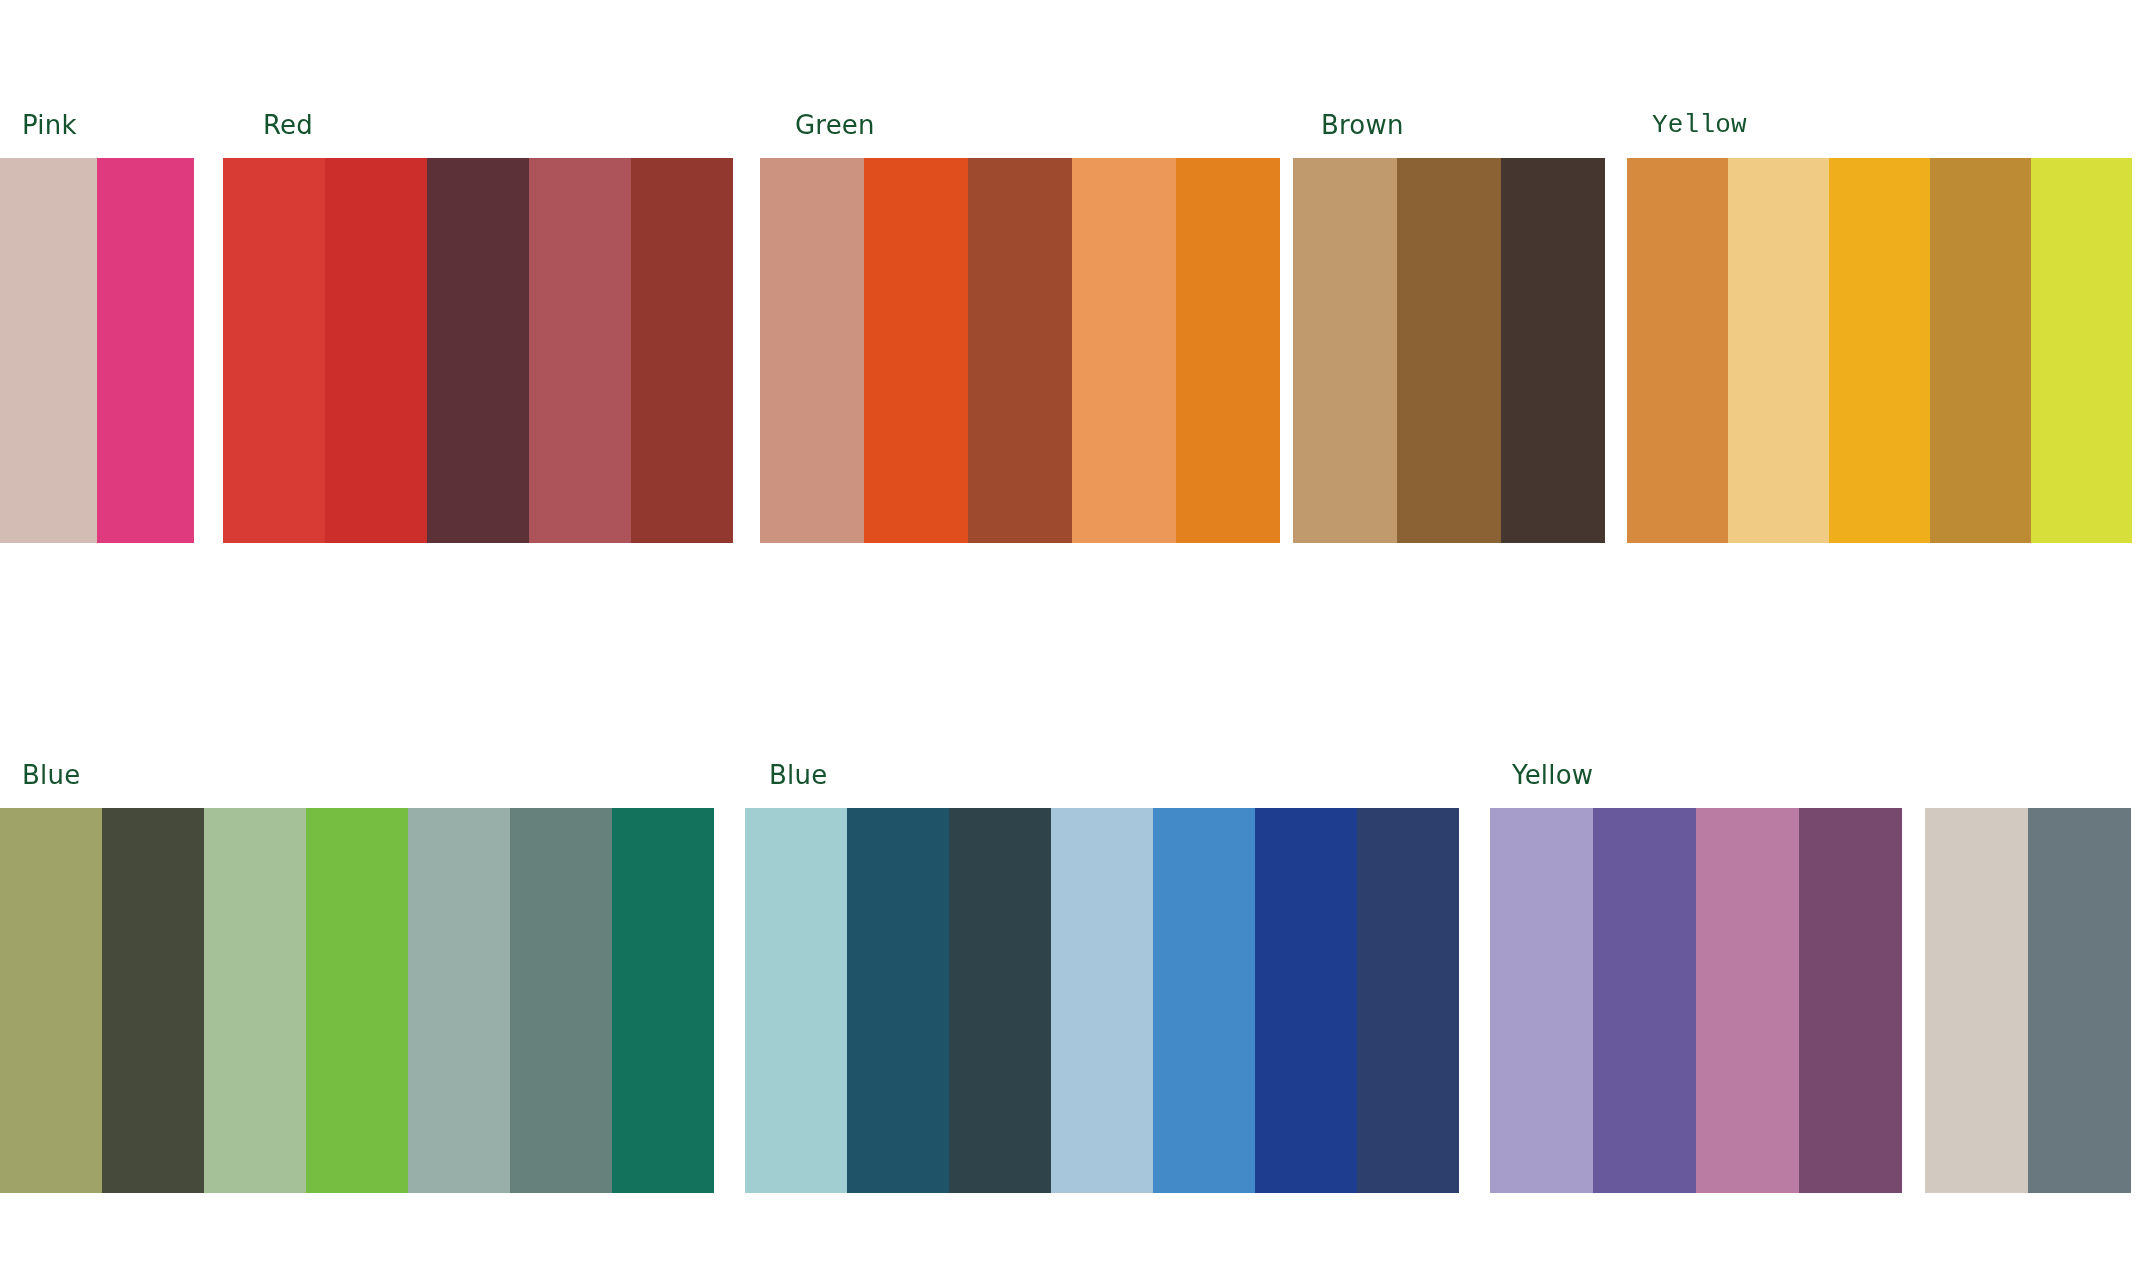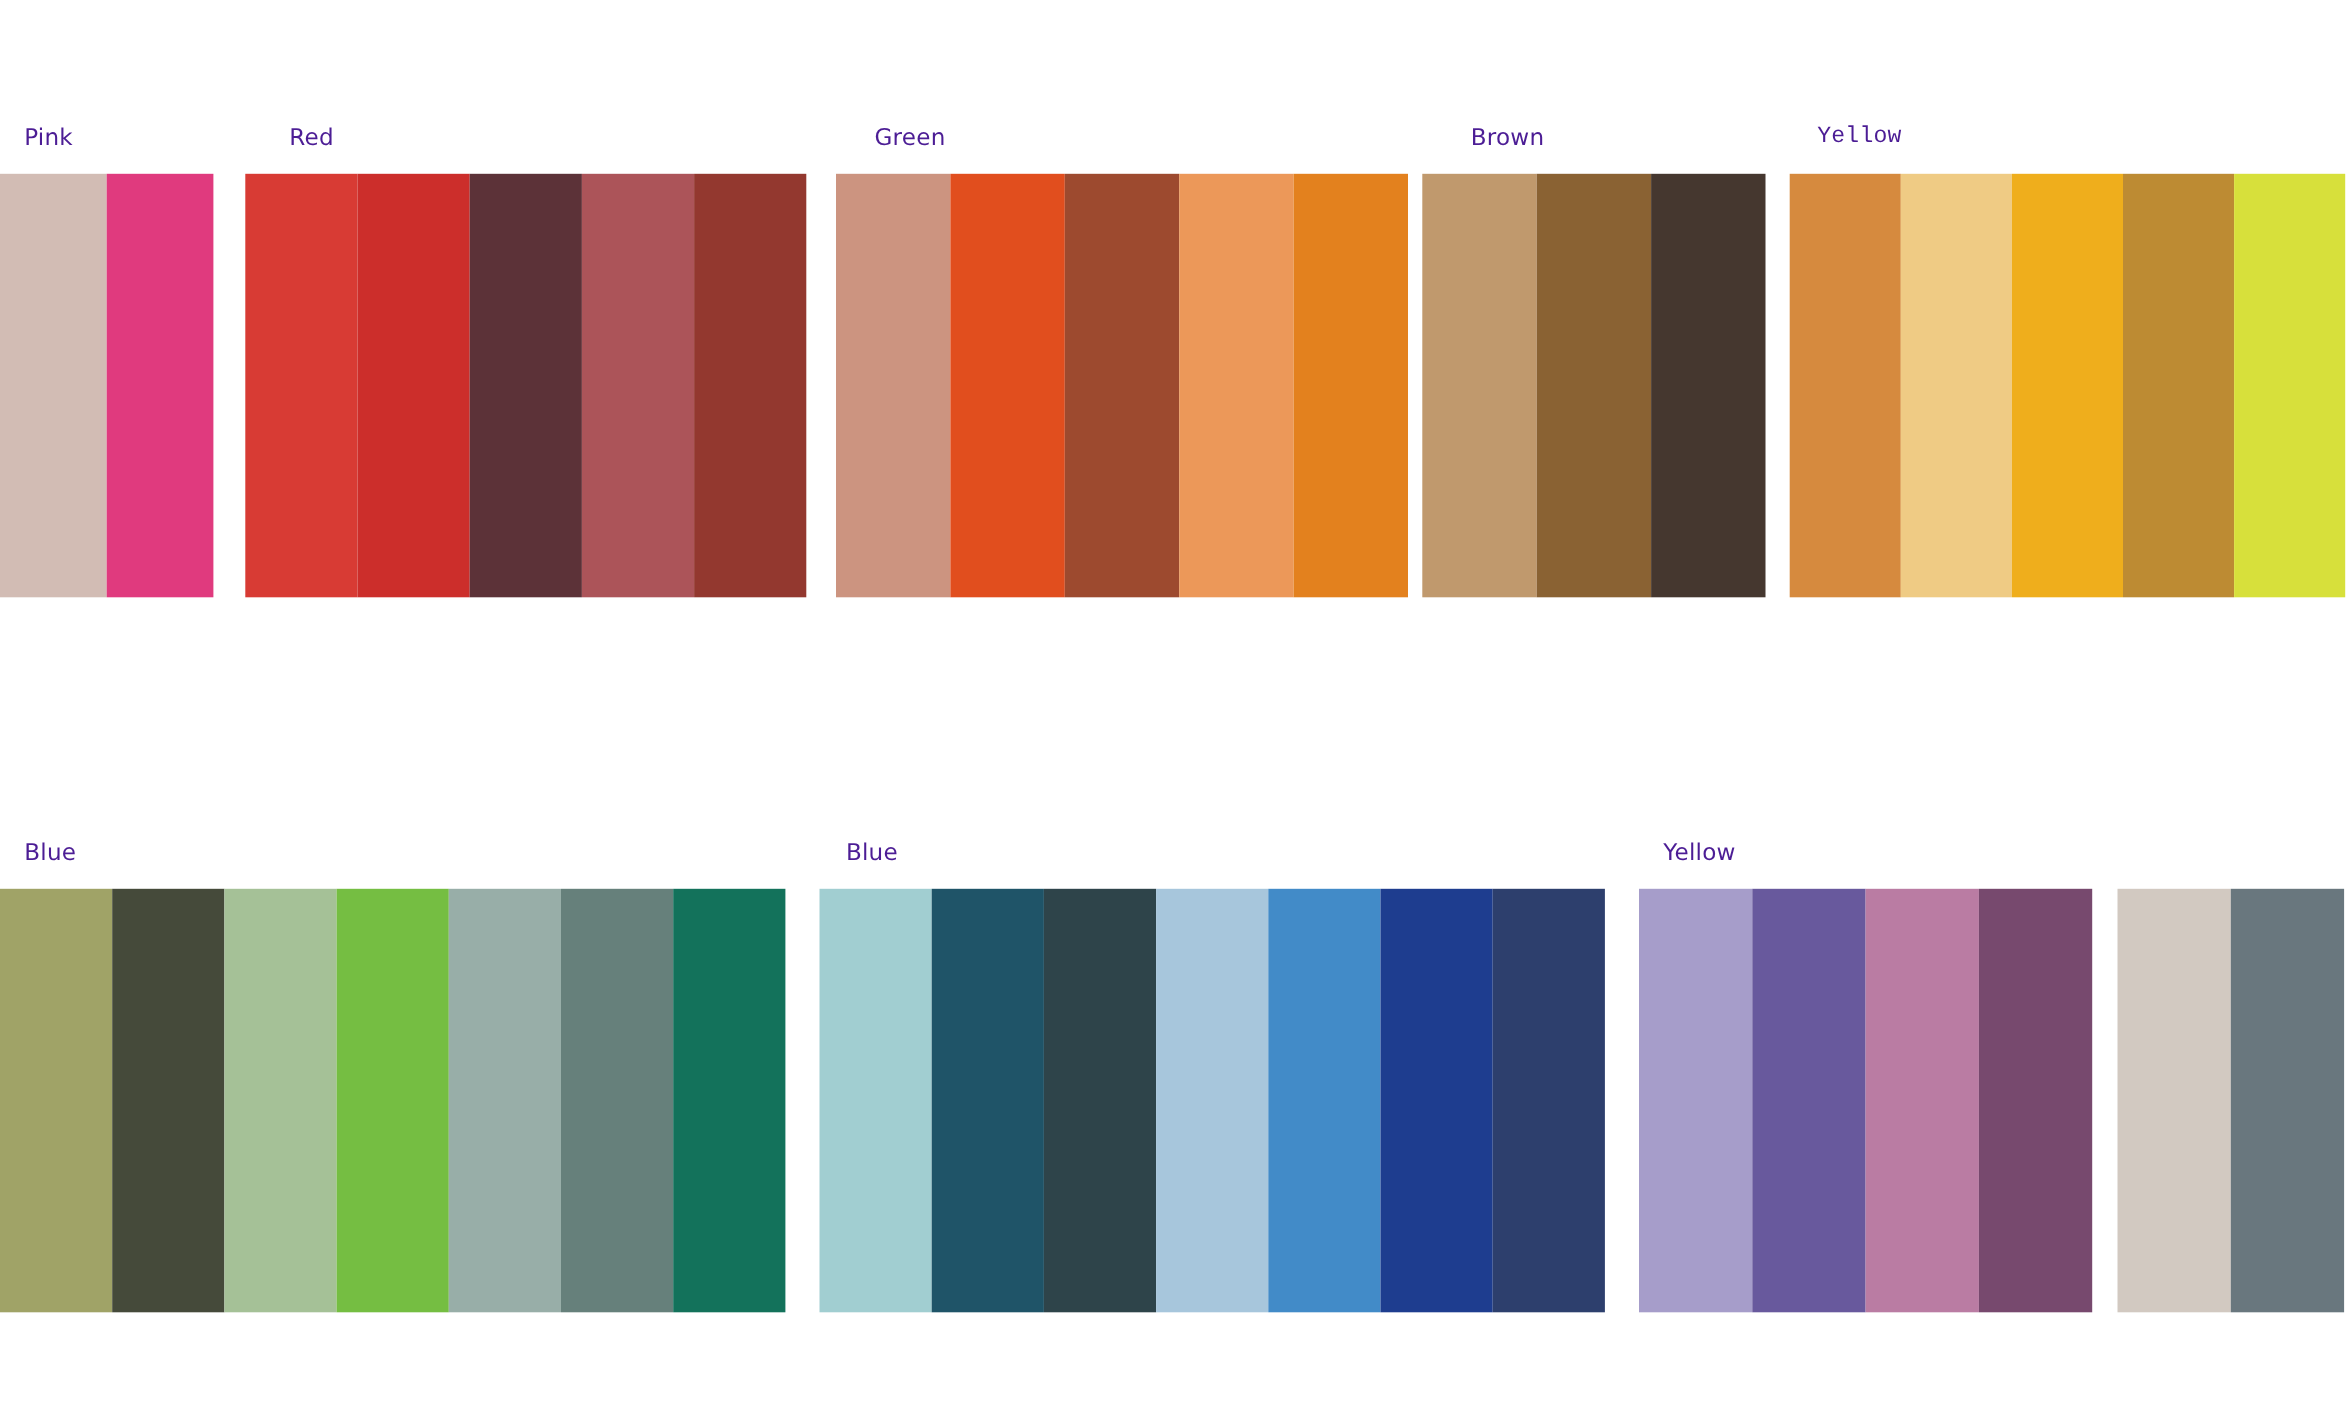"Pink" .group-label { color: #4c1d95 -> #14532d; font-size: 21px -> 26px }
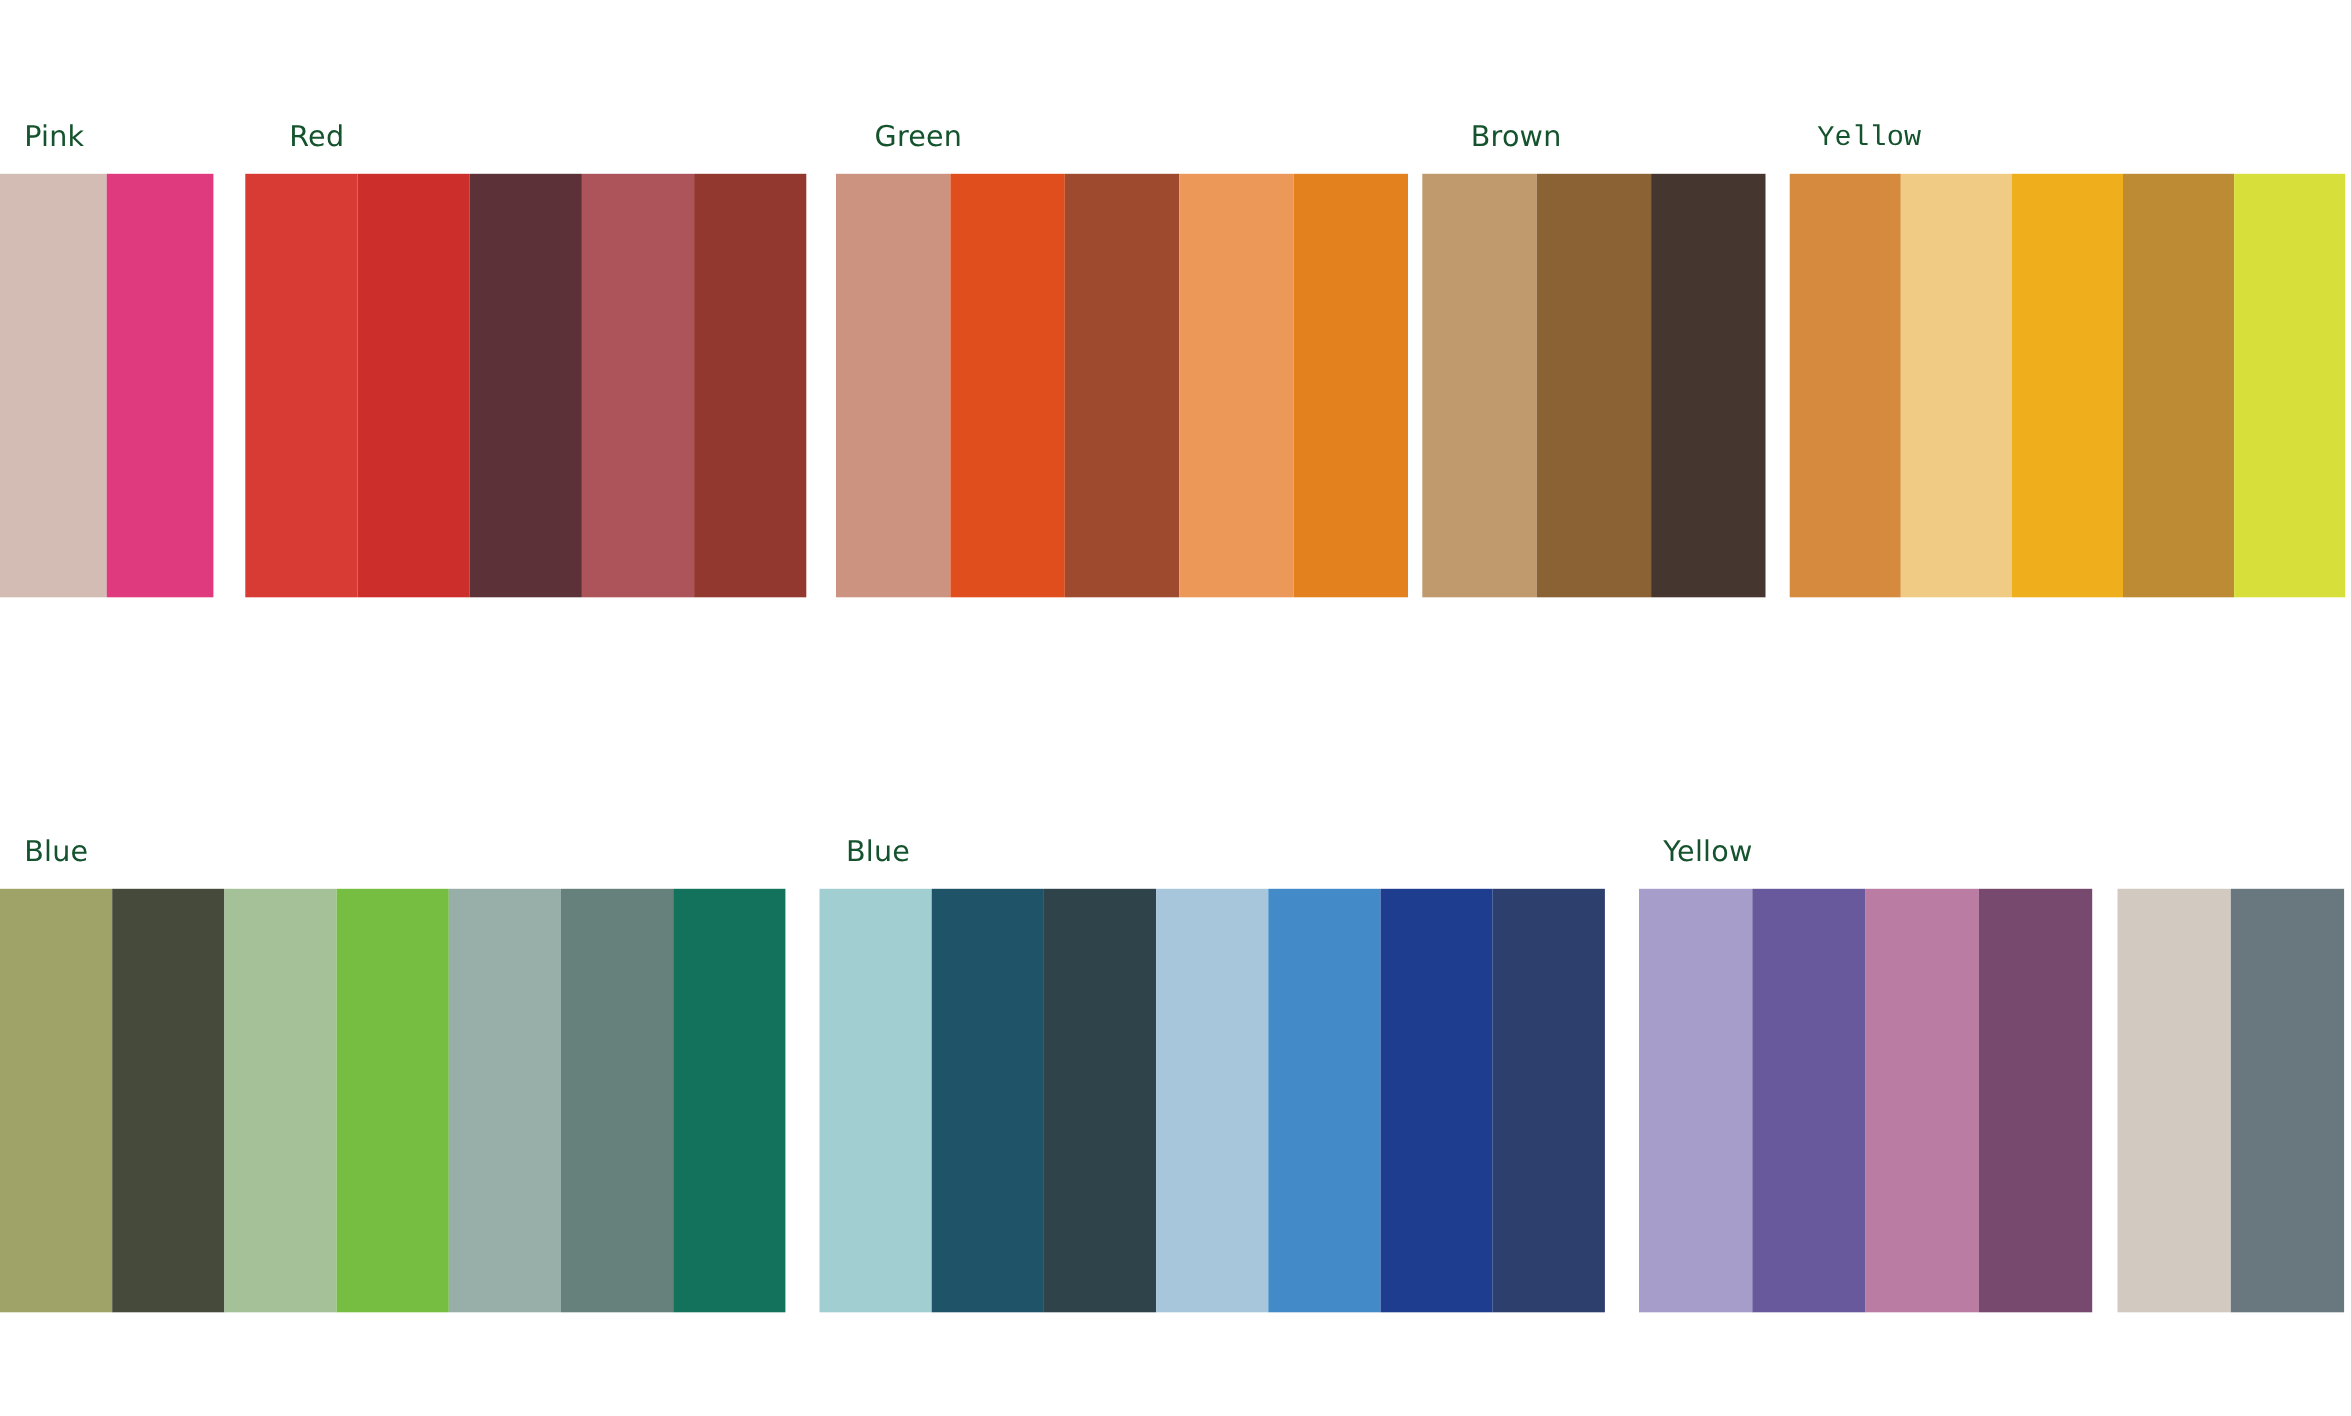"Brown" div.group-label { left: 44px -> 28px }
